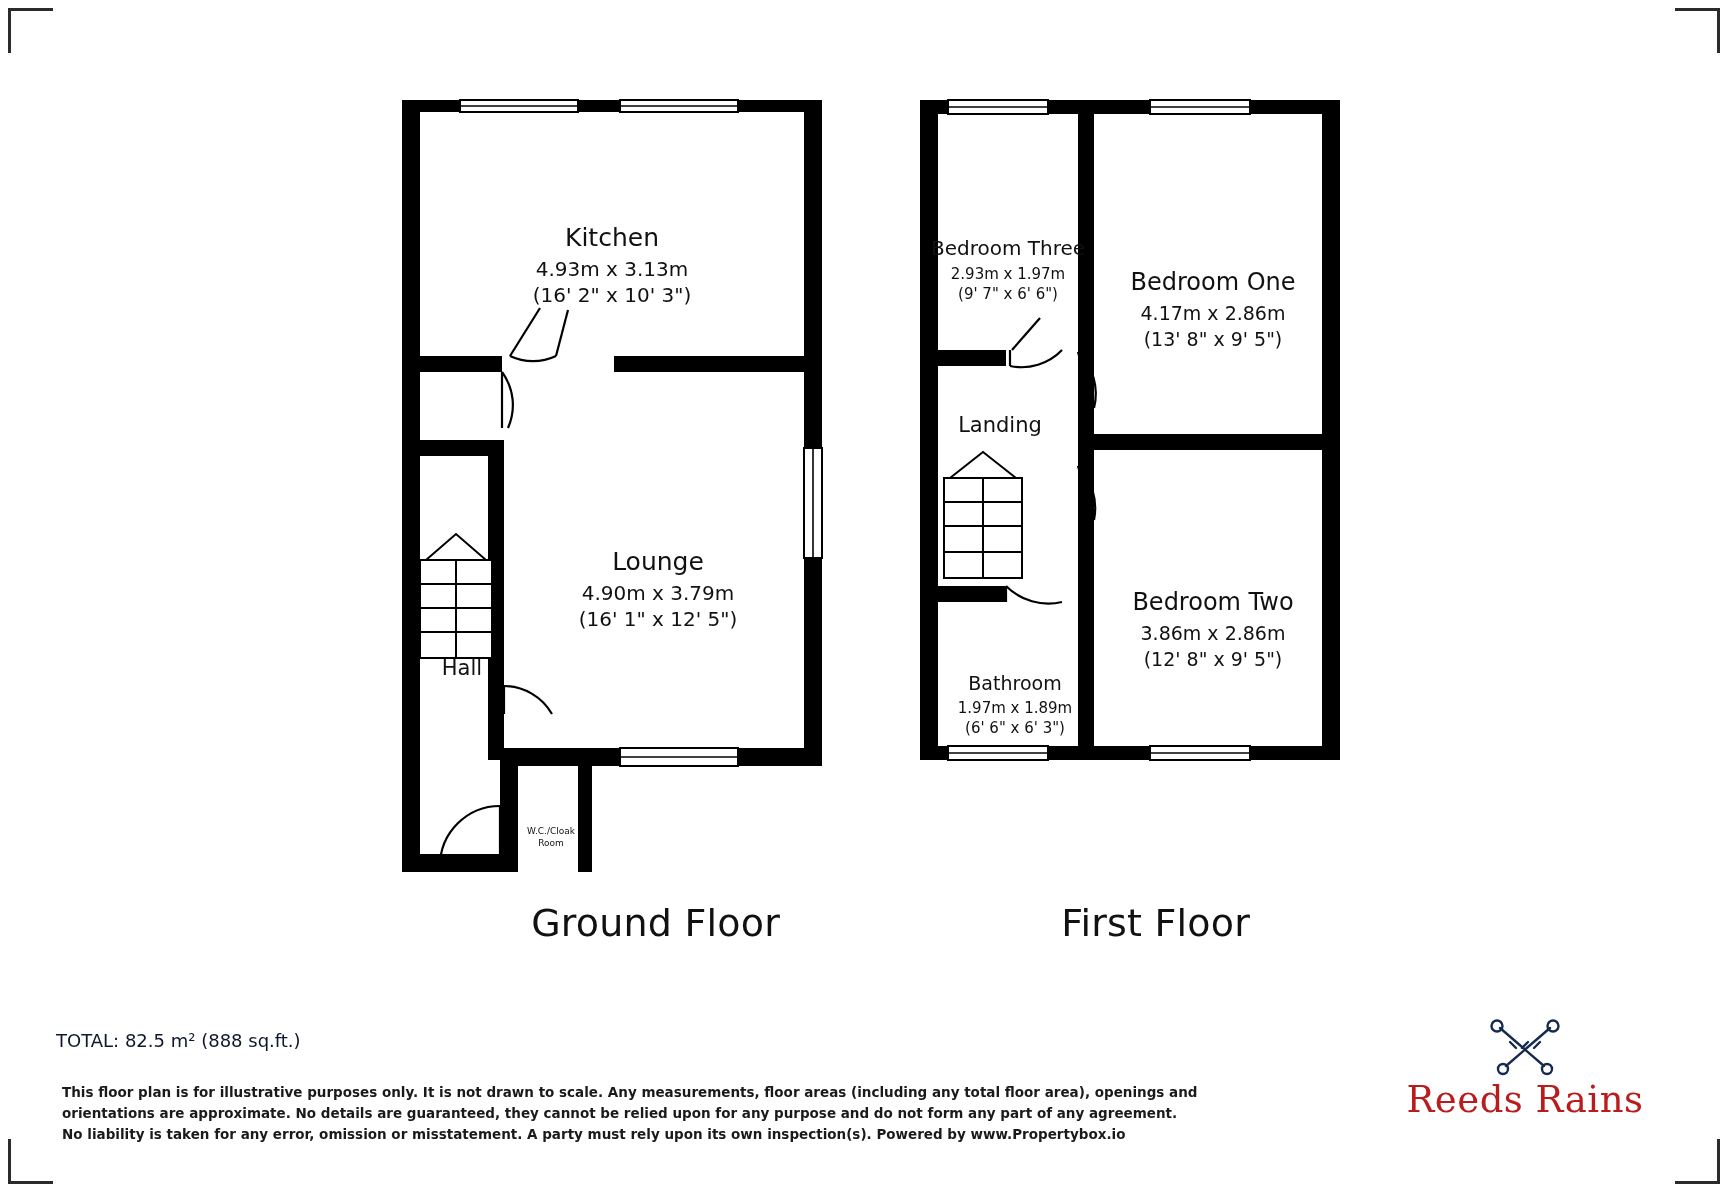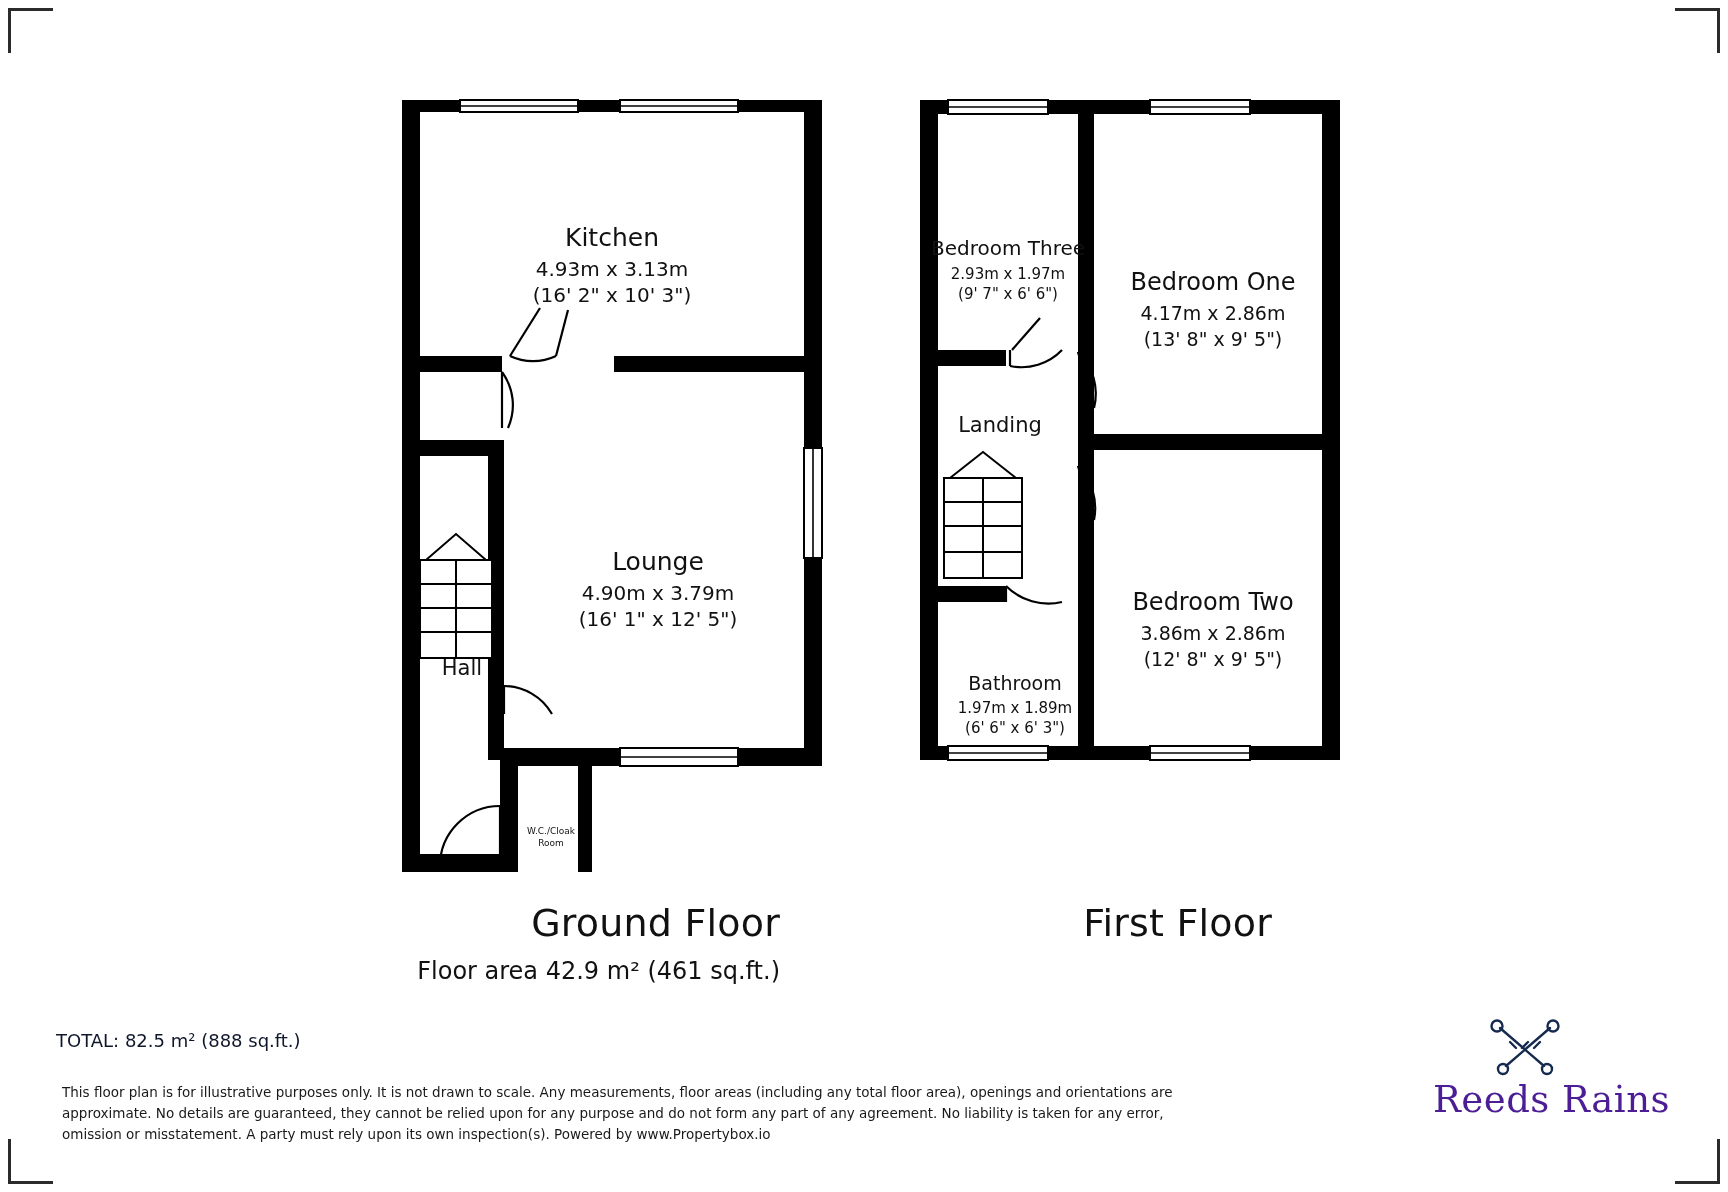"First Floor" #caption-first { left: 792px -> 770px }
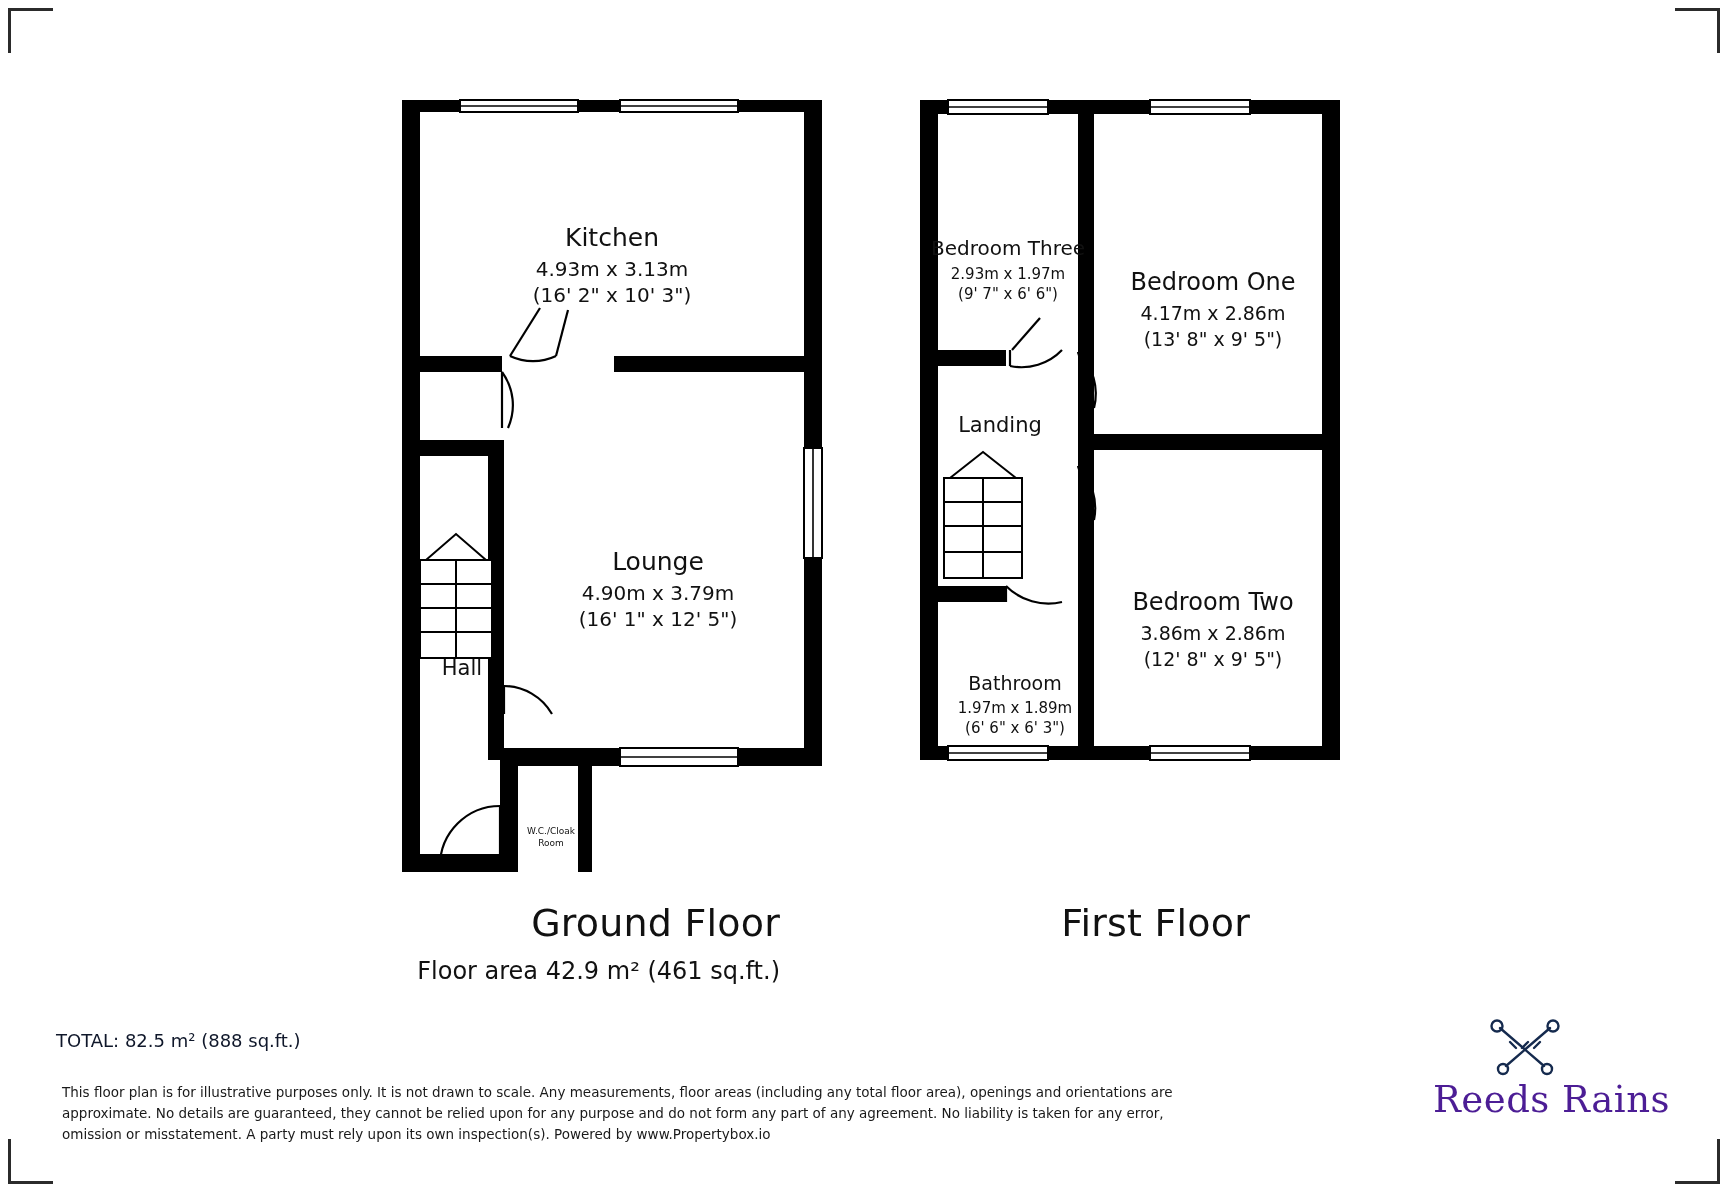"Floor area 42.9 m² (461" span.area { html: <span>Floor area 42.9 m² (461 sq.ft.)</span> -> none }
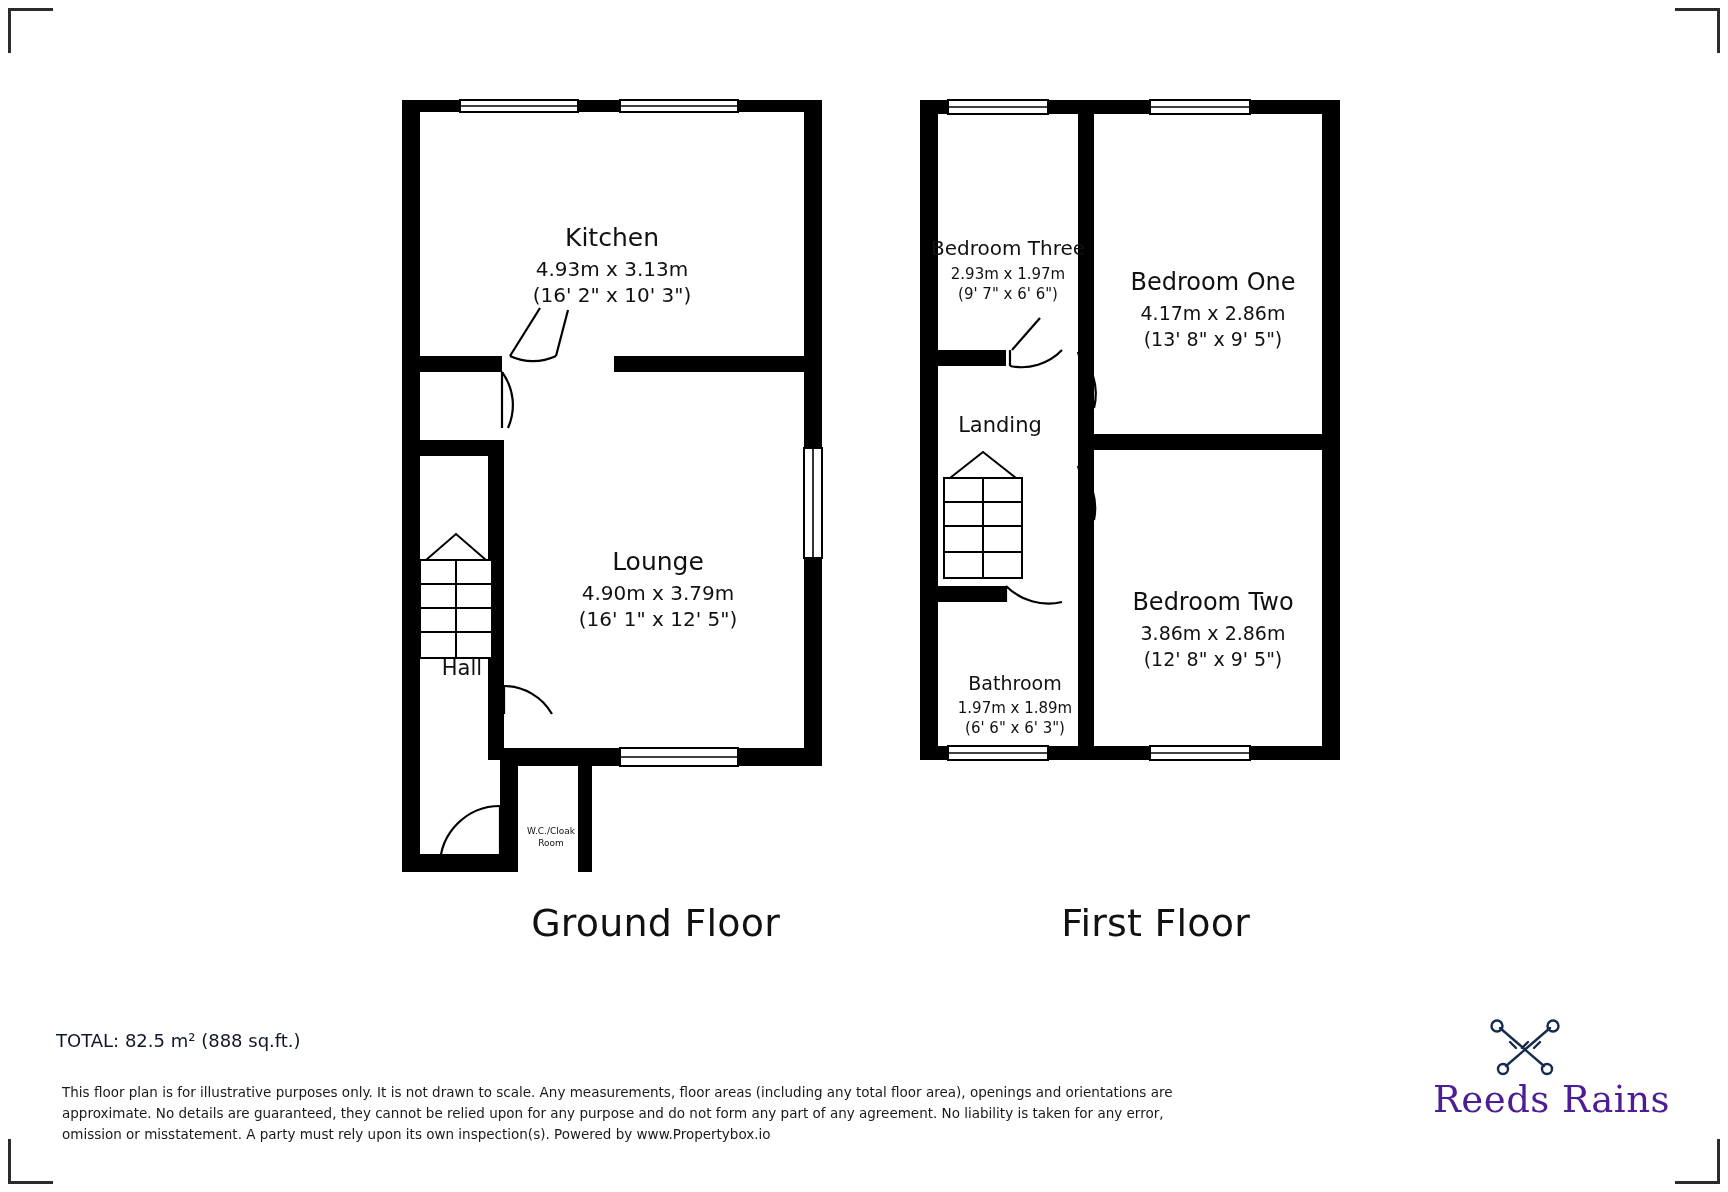"This floor plan is for" #disclaimer { font-weight: none -> bold }
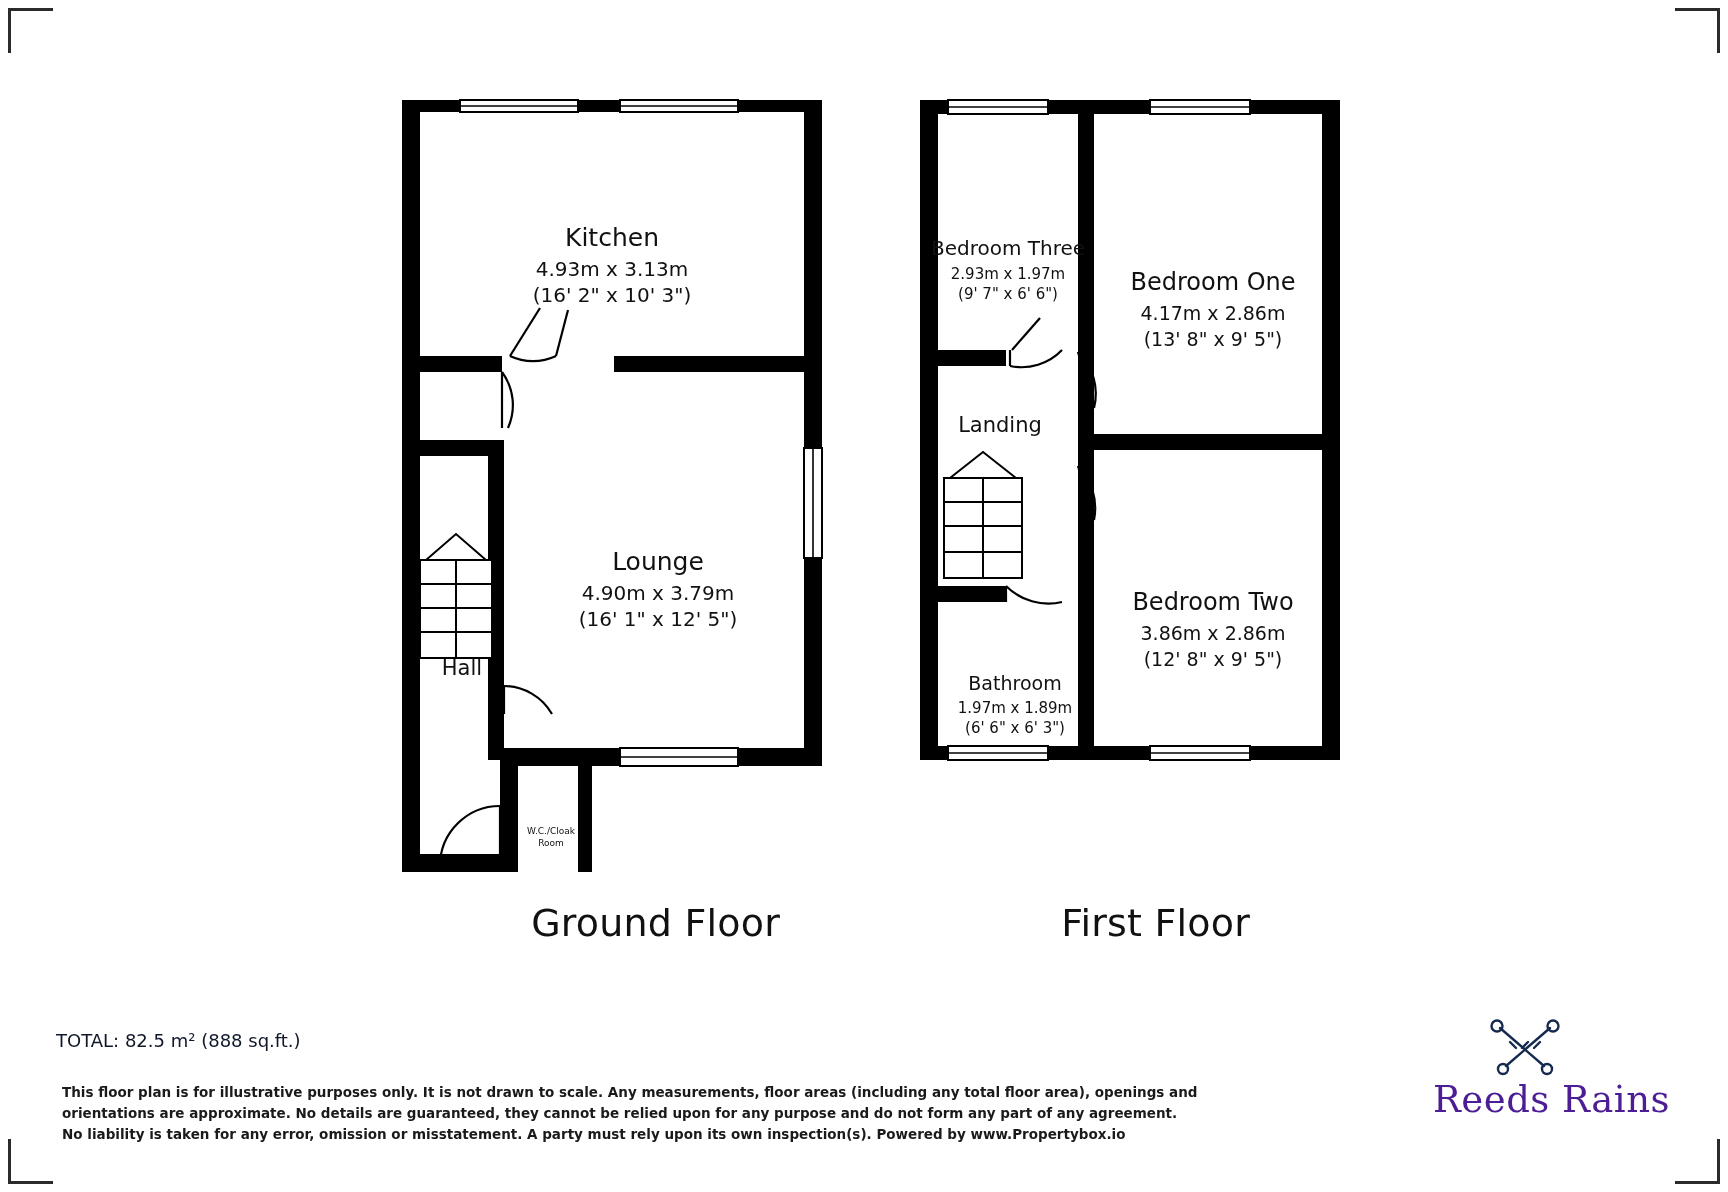"Reeds Rains" #brand .brand-name { color: #4c1d95 -> #b91c1c; text-align: right -> none }
